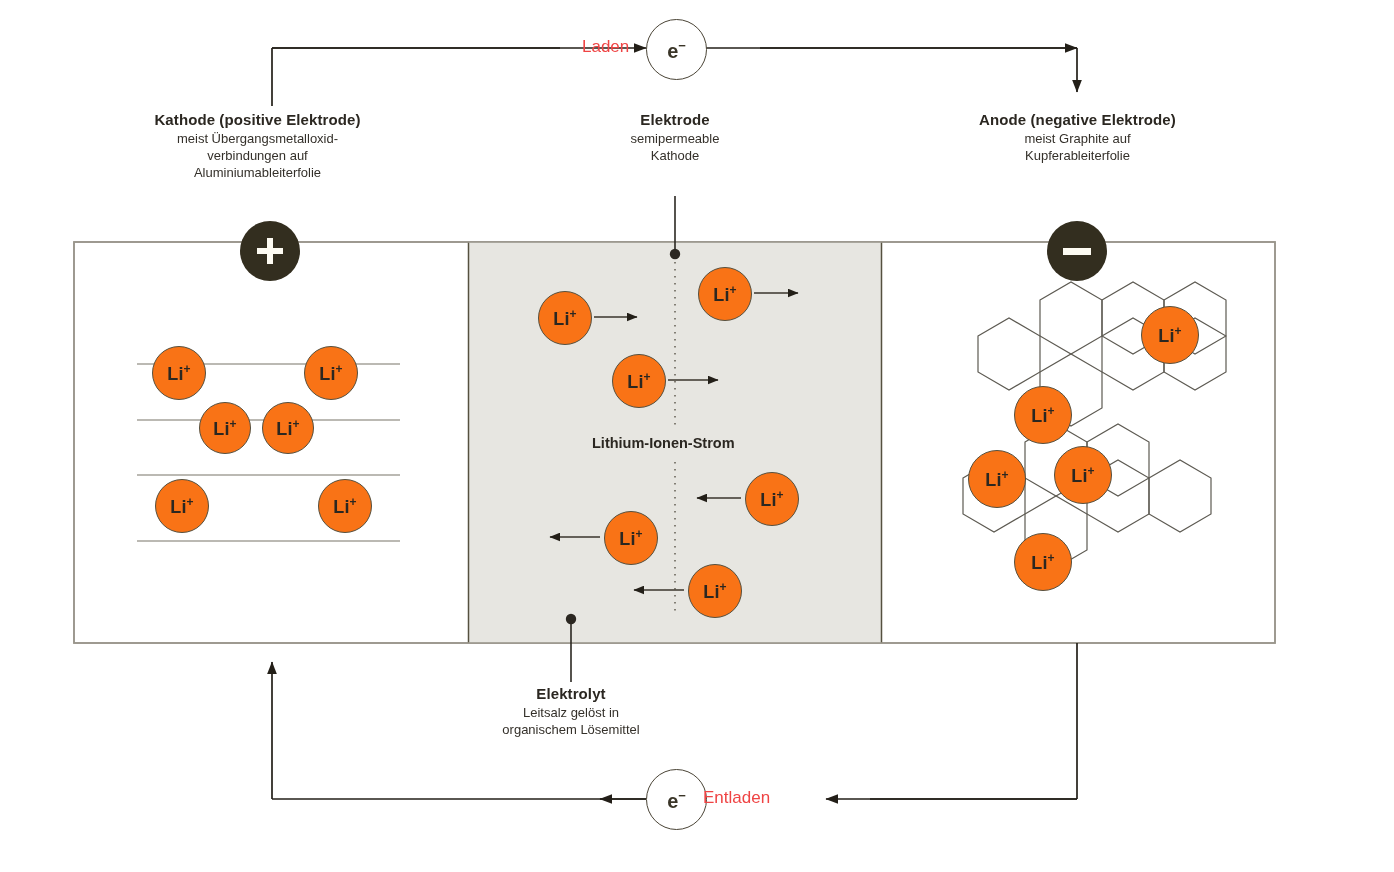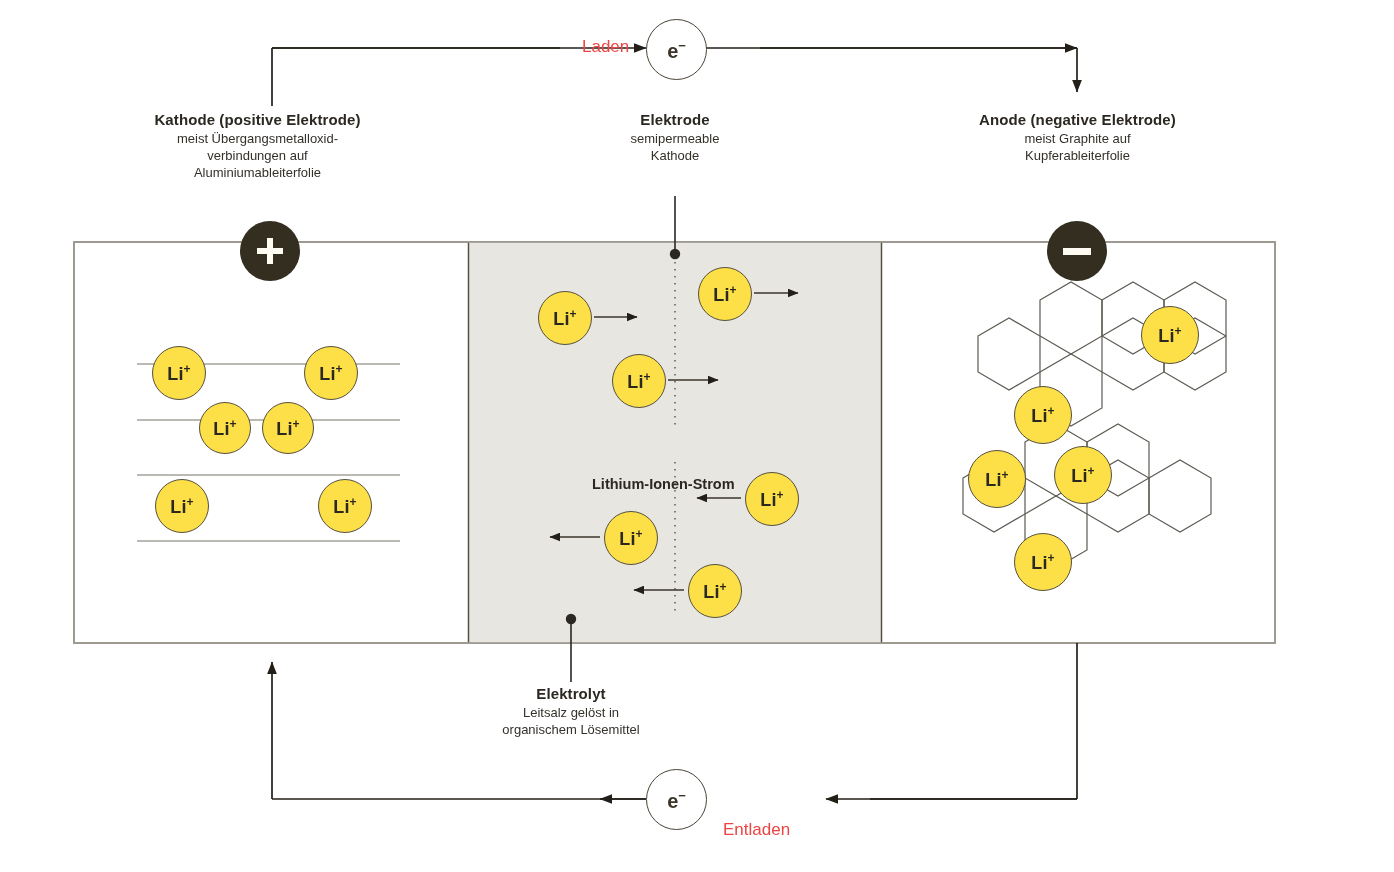"Li+" .ion { background: #fde047 -> #f97316 }
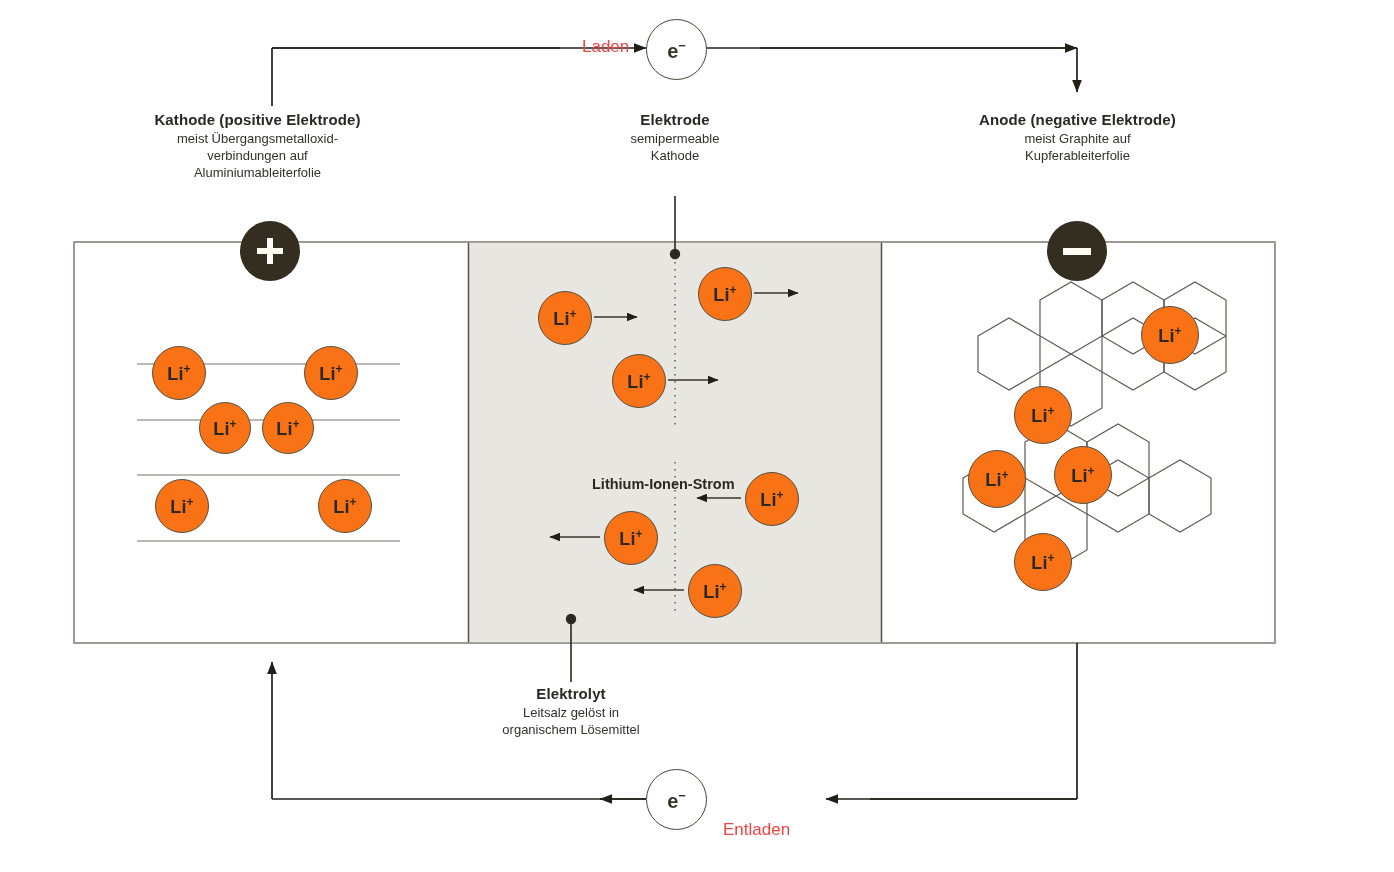"Lithium-Ionen-Strom" .ionstream { margin-top: 41px -> none }
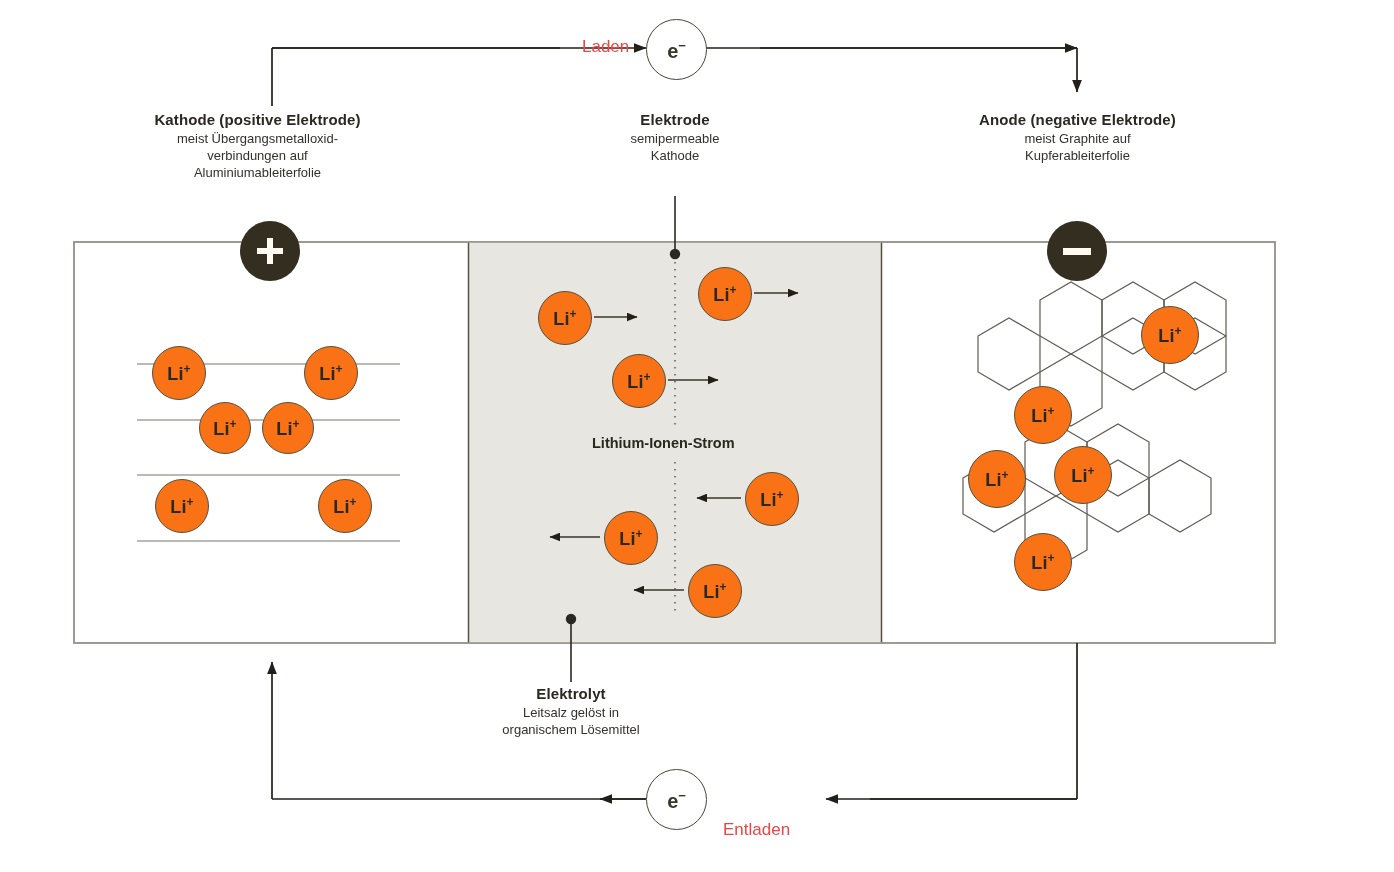"Entladen" div.flowword { left: 723px -> 703px; margin-top: 32px -> none }
